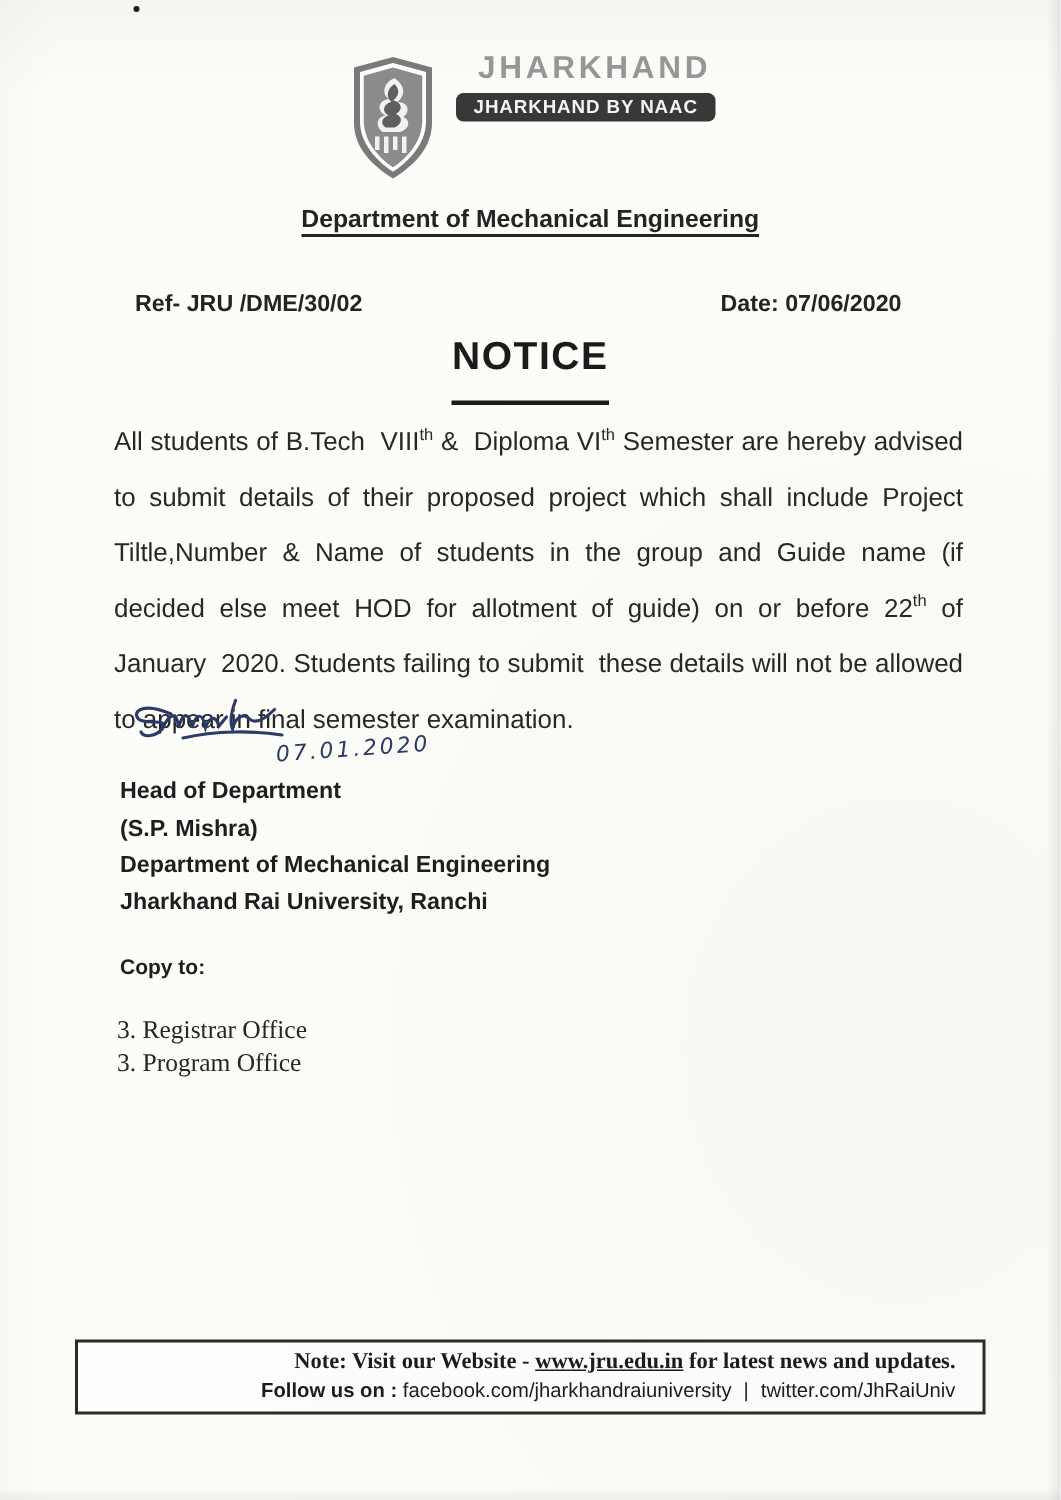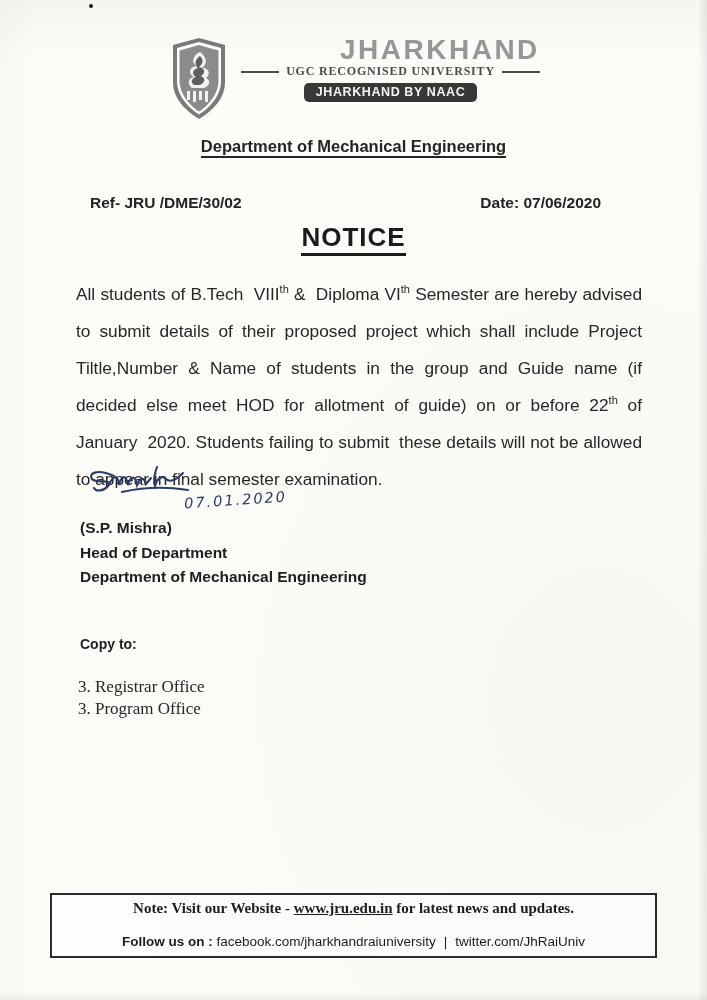"JHARKHAND" .uni-line1 { font-size: 28px -> 21px; text-align: right -> none }
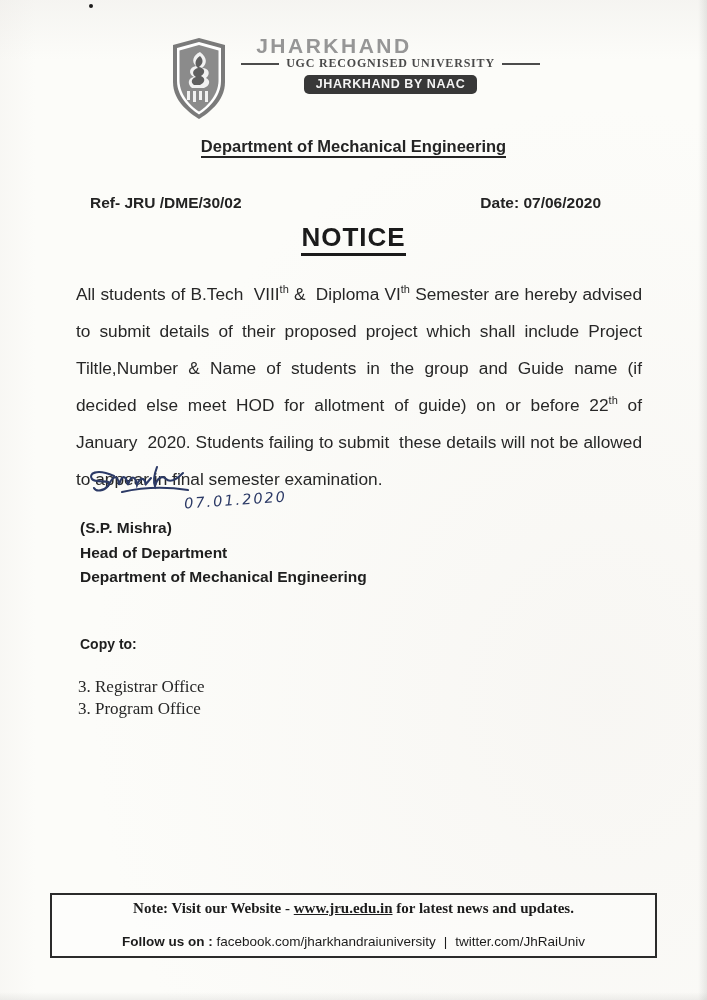"UGC RECOGNISED UNIVERSITY" div.ugc-row { html: <div> <span></span> <span>UGC RECOGNISED UNIVERSITY</span> <span></span> </div> -> none }
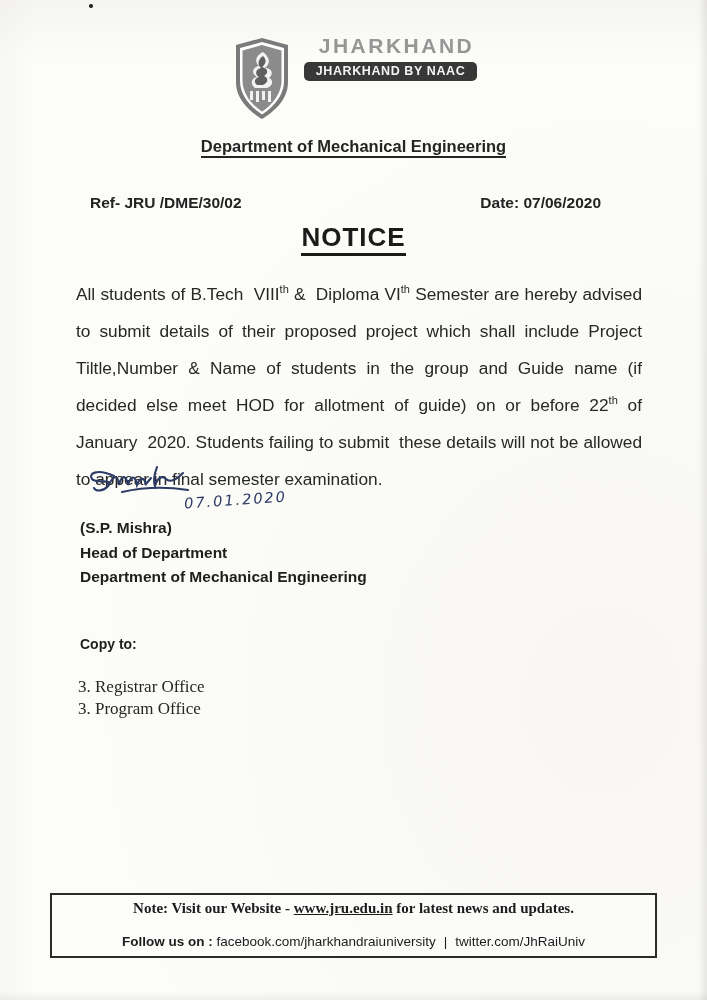"NOTICE" .notice-title span { padding-bottom: 0 -> 14px }
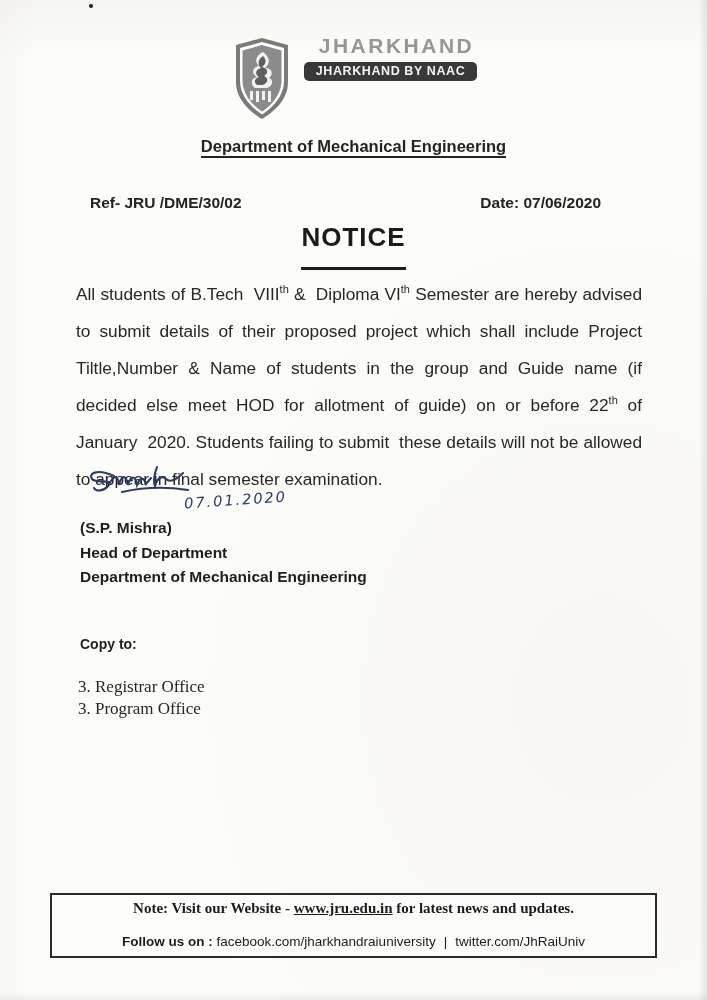"(S.P. Mishra)" div { order: before "Head of Department" -> after "Head of Department" }
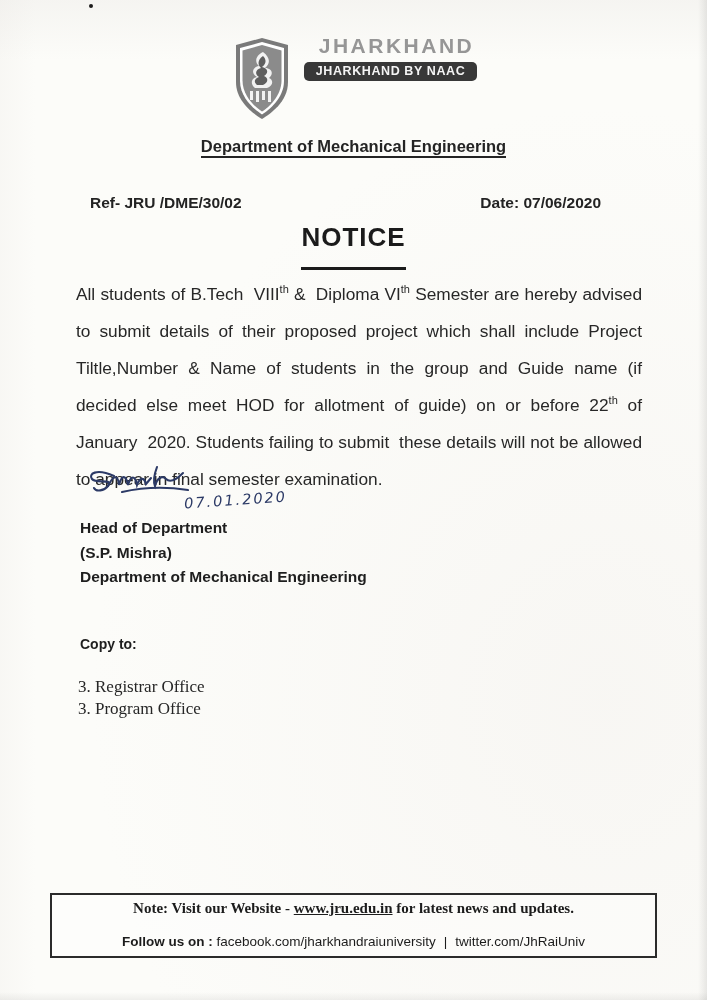"Jharkhand Rai University, Ranchi" div { html: none -> <div>Jharkhand Rai University, Ranchi</div> }
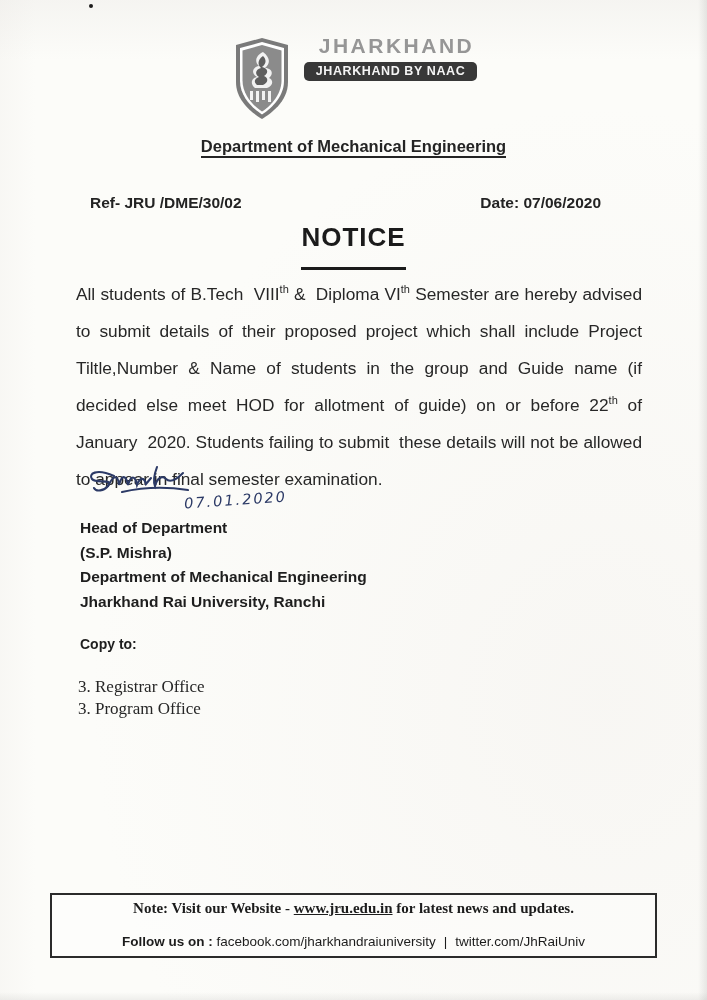"Note: Visit our Website -" .footer-box { padding: 5px 8px 7px -> 5px 18px 7px; text-align: center -> right }
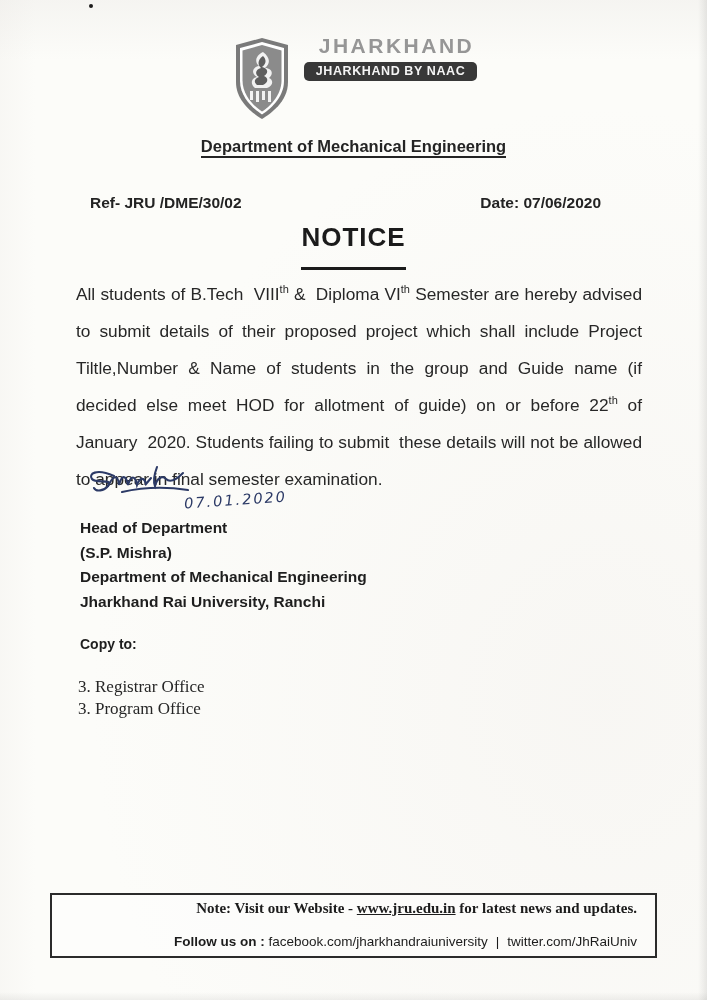"Follow us on :" .footer-line2 { margin-top: 17px -> 2px }
